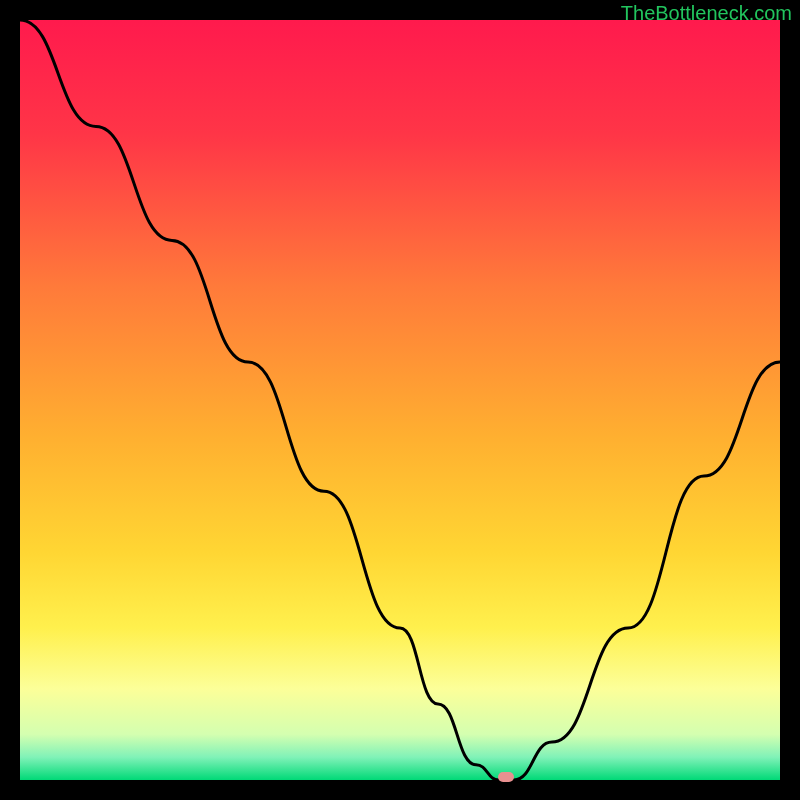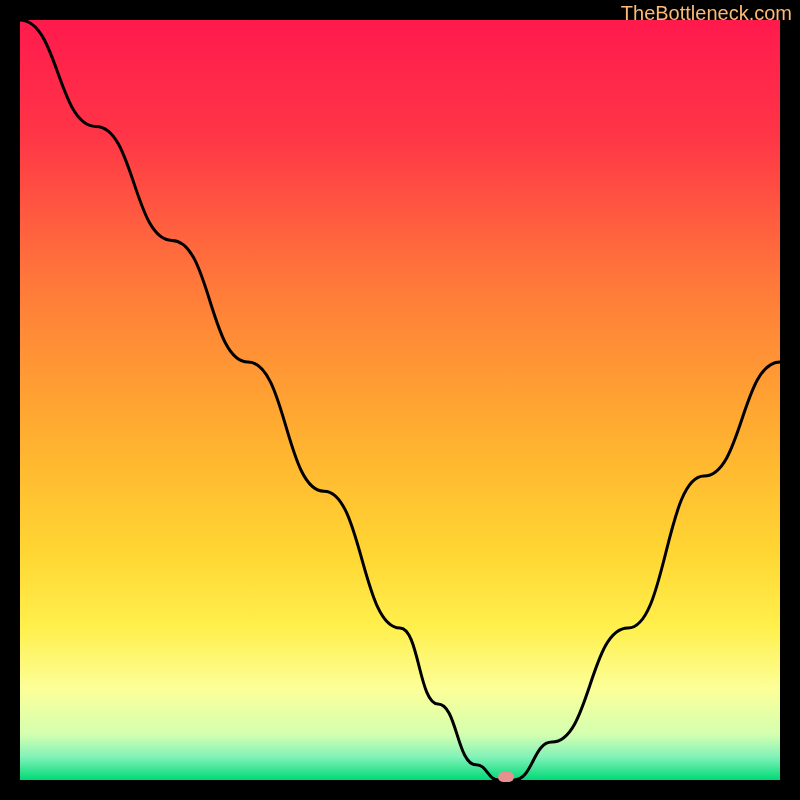"TheBottleneck.com" .watermark { color: #fdba74 -> #22c55e }
